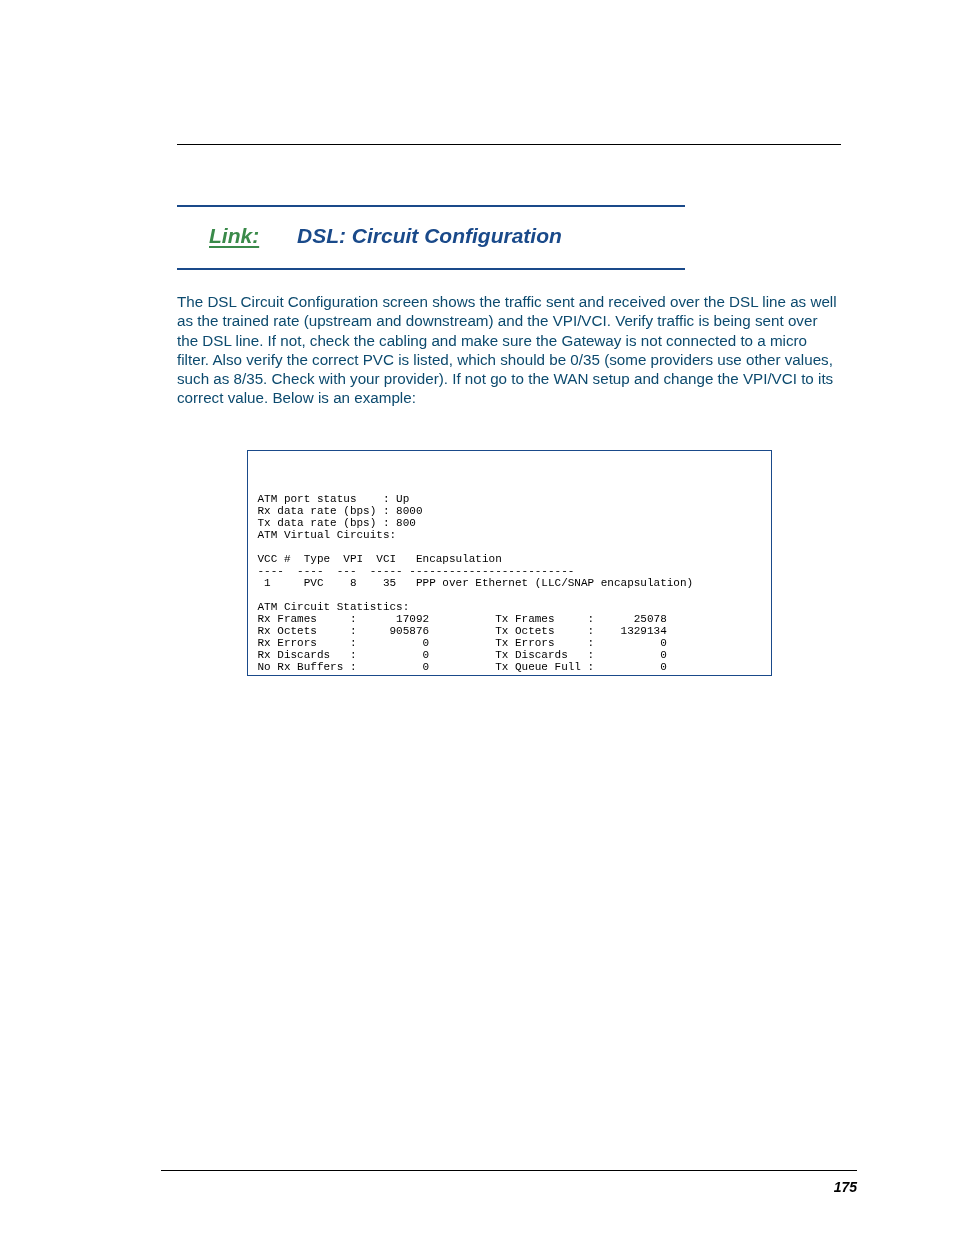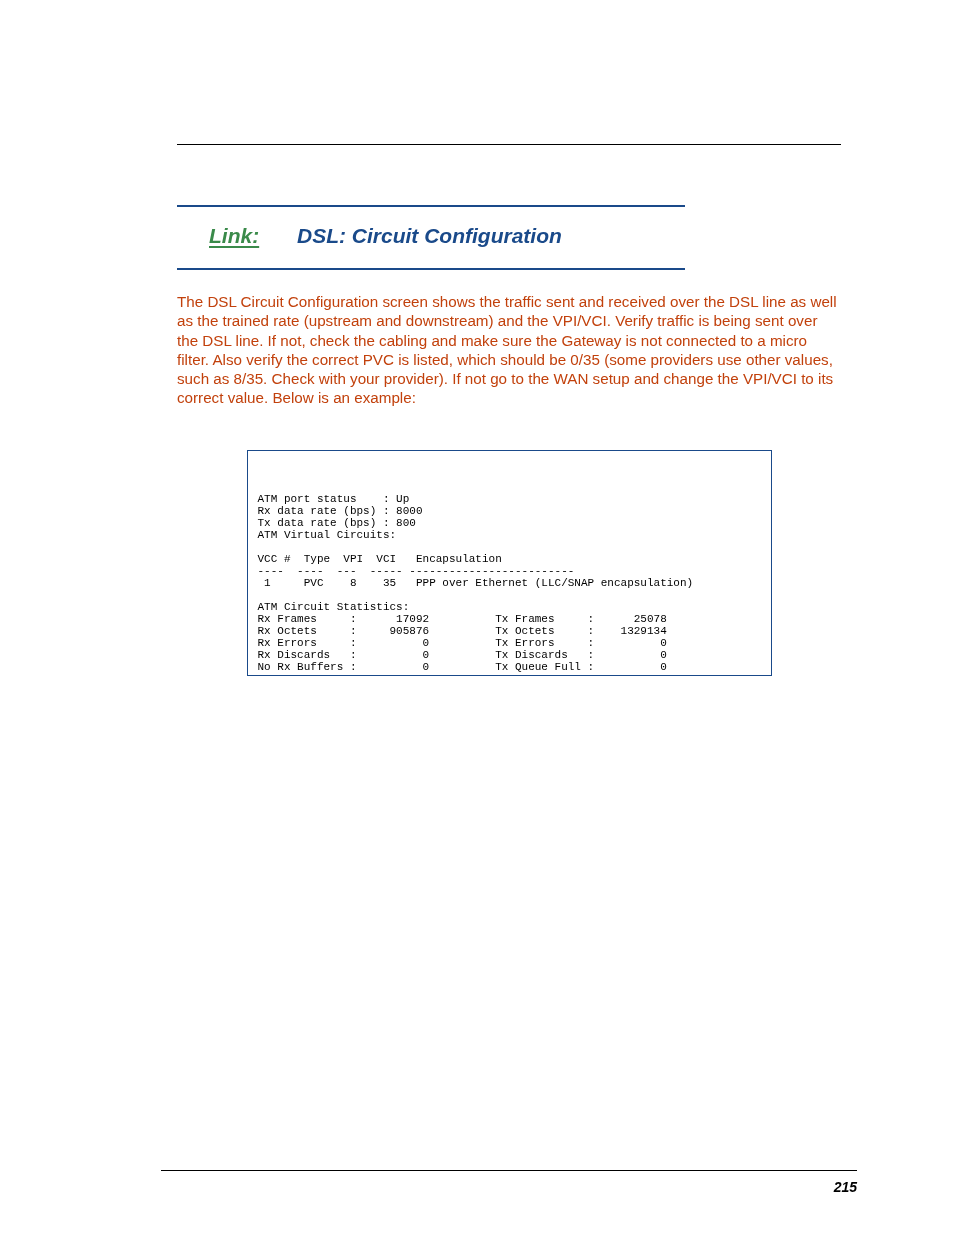"The DSL Circuit Configuration screen" .body-text { color: #c2410c -> #0c4a6e }
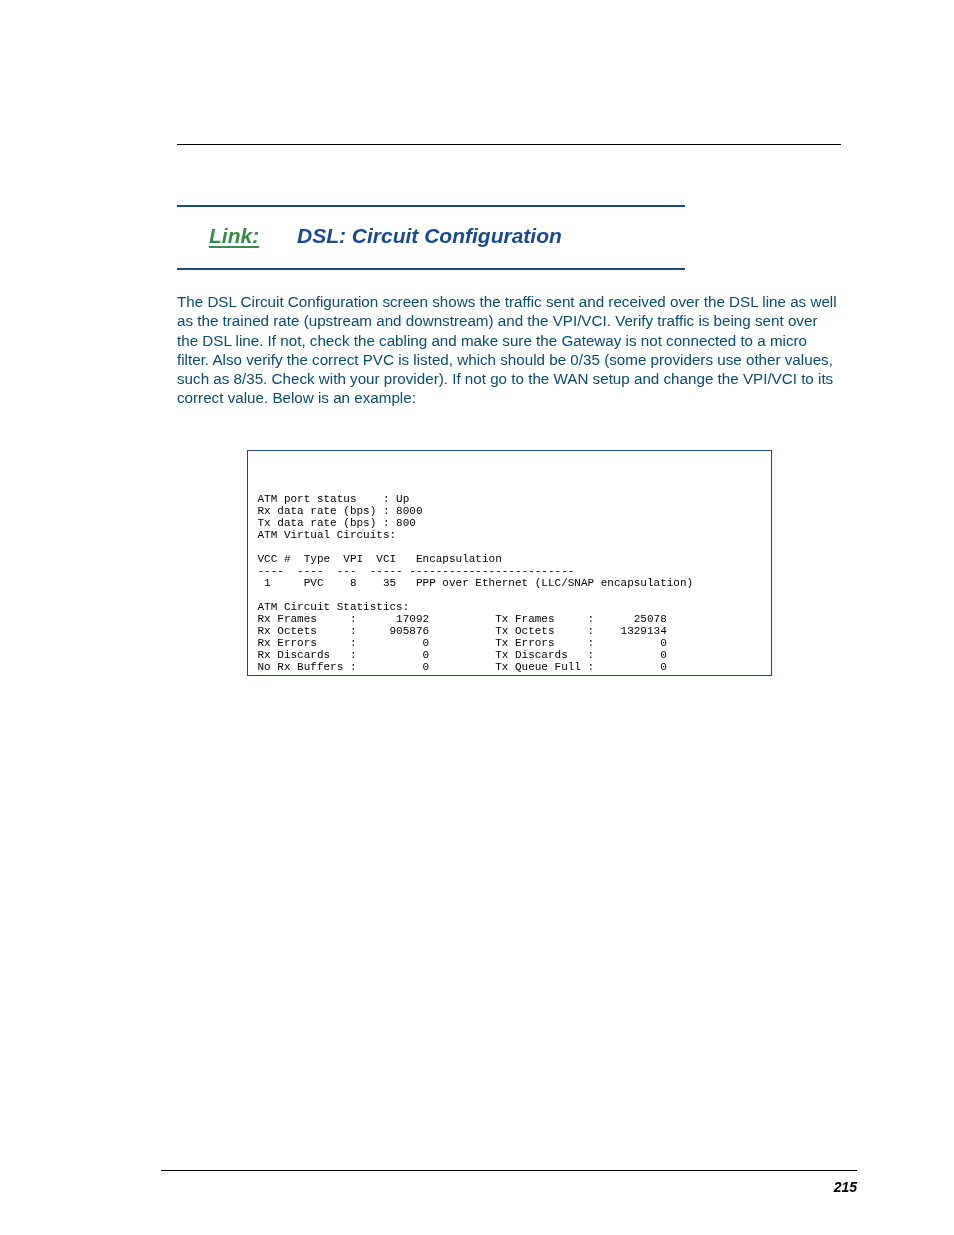"215" div.page-number { text: 215 -> 175 }
